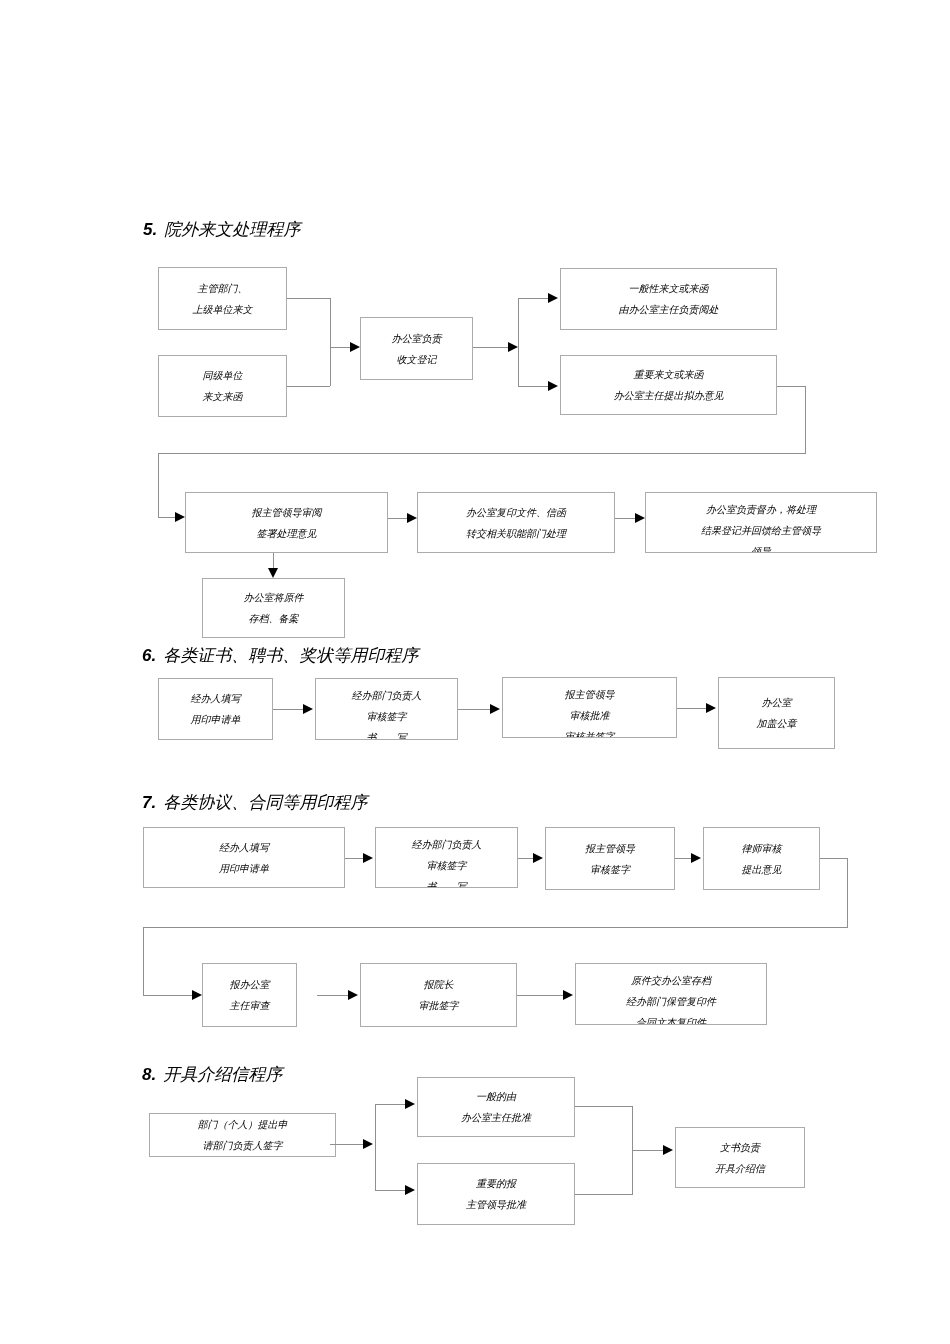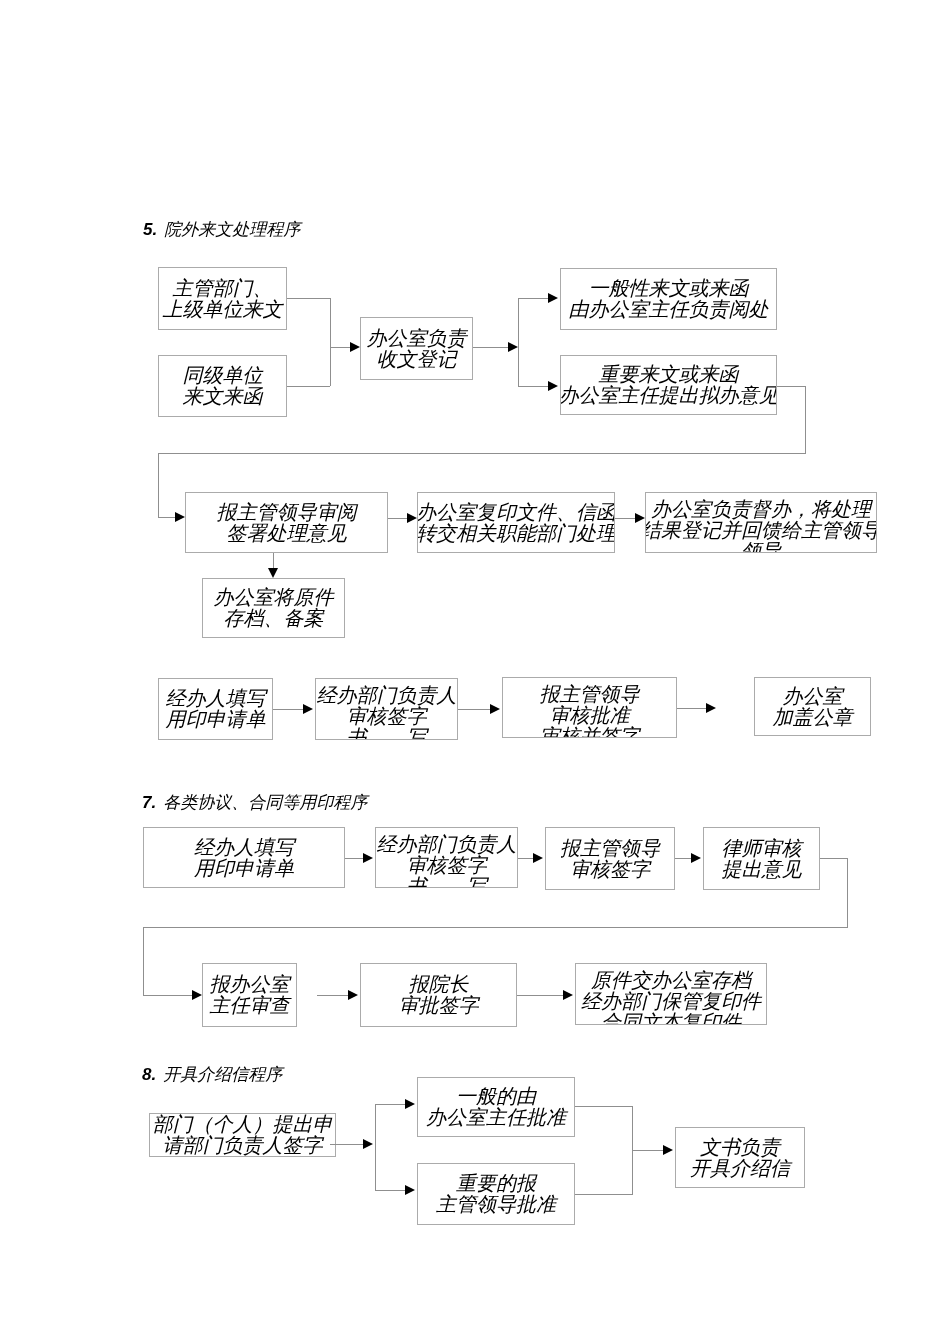"主管部门、" .box { font-size: 20px -> 10px }
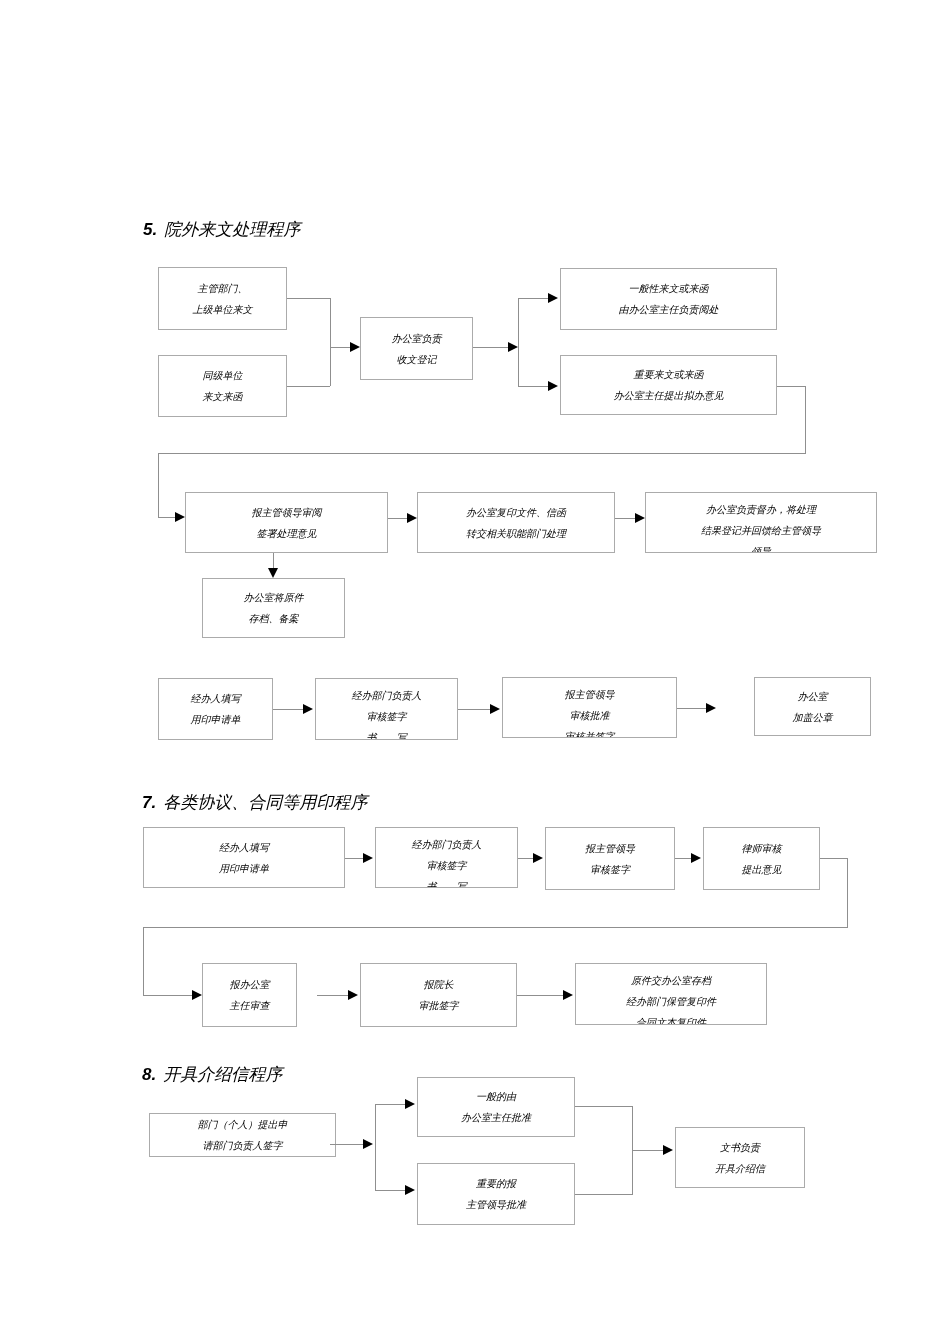"6. 各类证书、聘书、奖状等用印程序" div.sec-title { html: none -> <div> <span>6.</span><span>各类证书、聘书、奖状等用印程序</span> </div> }
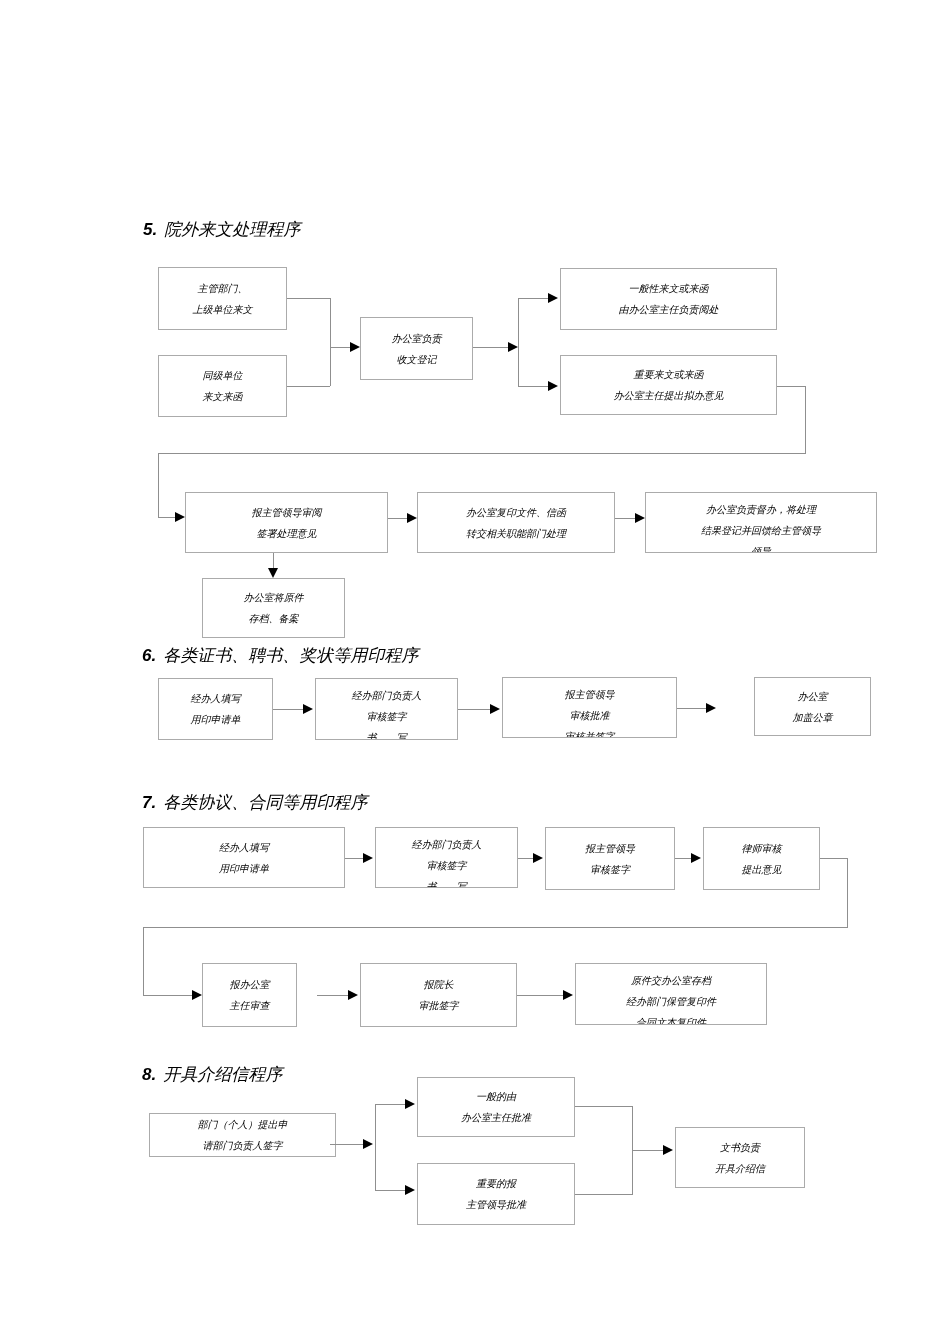"办公室" div.box { height: 59px -> 72px; left: 754px -> 718px }
